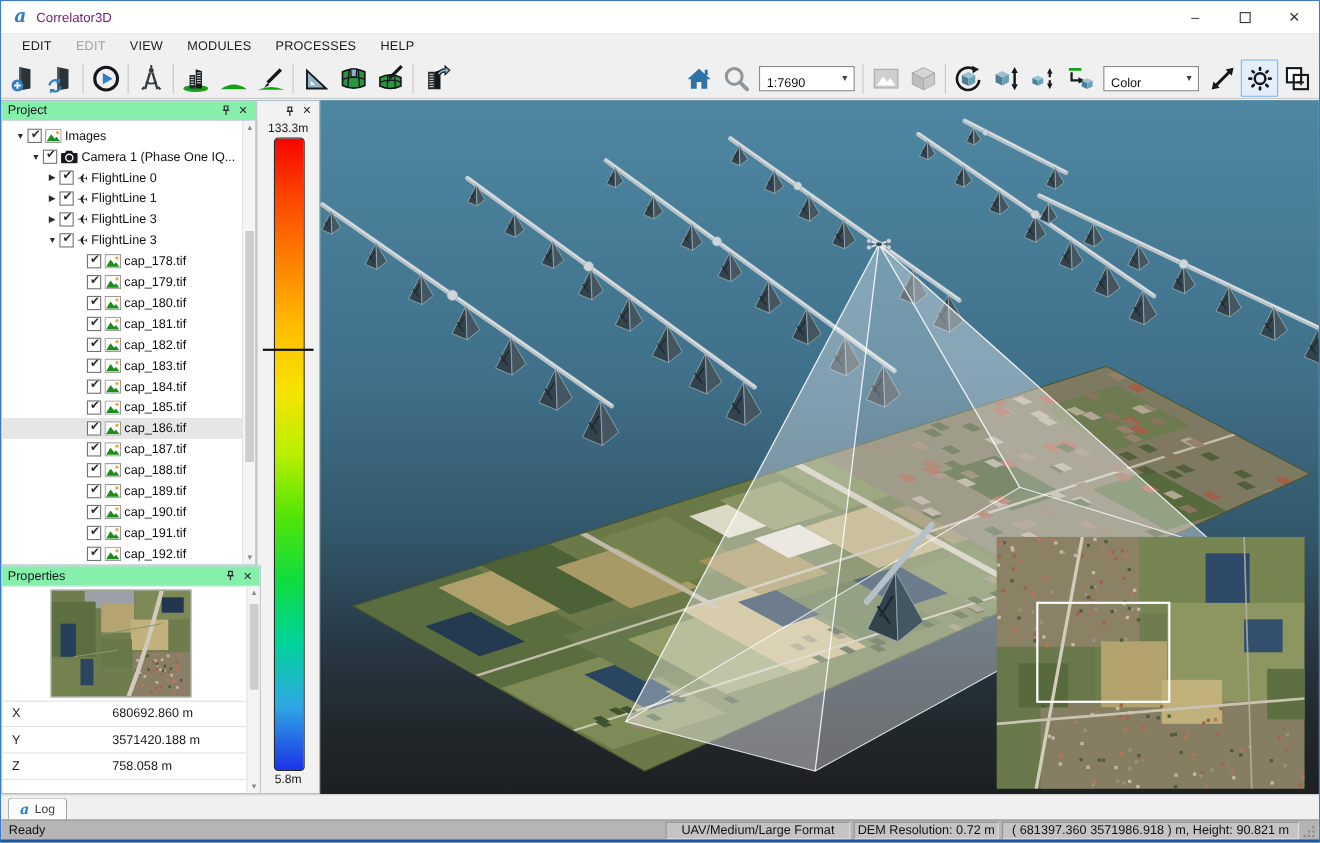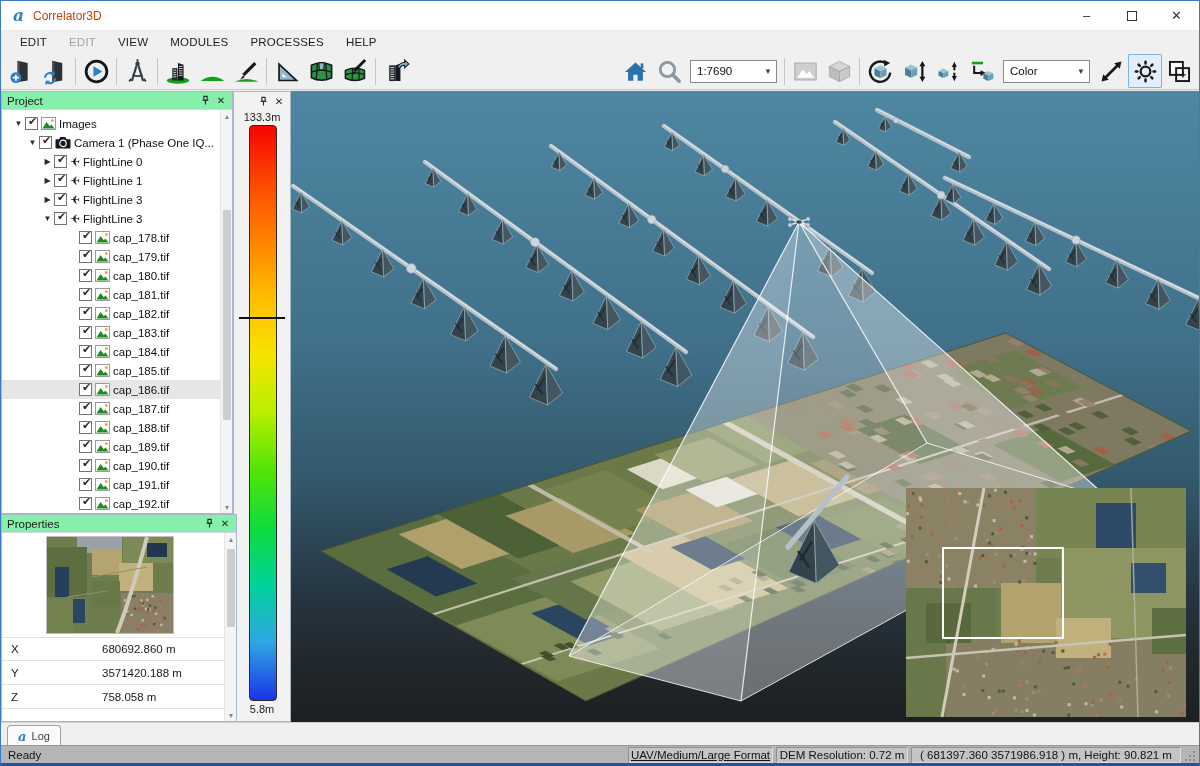"Correlator3D" .win-title { color: #c2410c -> #701a75 }
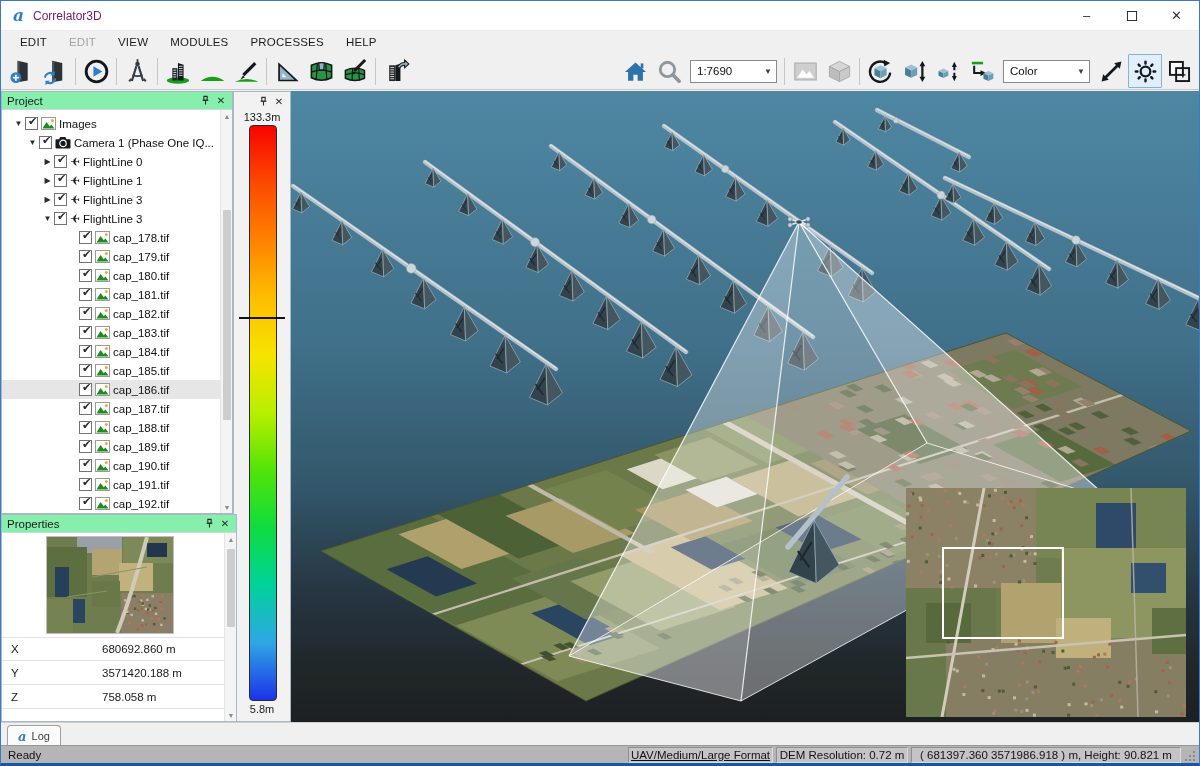"1:7690" .combo { align-items: center -> flex-end }
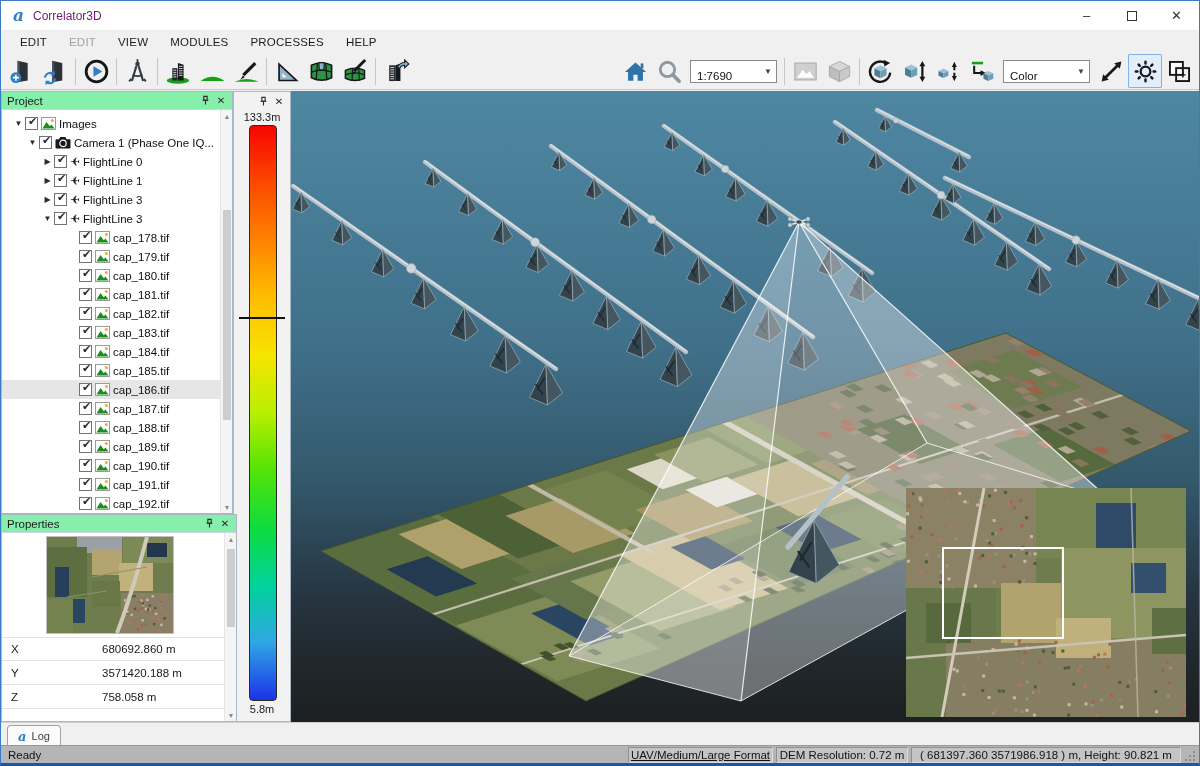"UAV/Medium/Large Format" span.status-seg { text-decoration: underline -> none; width: 145px -> 168px }
